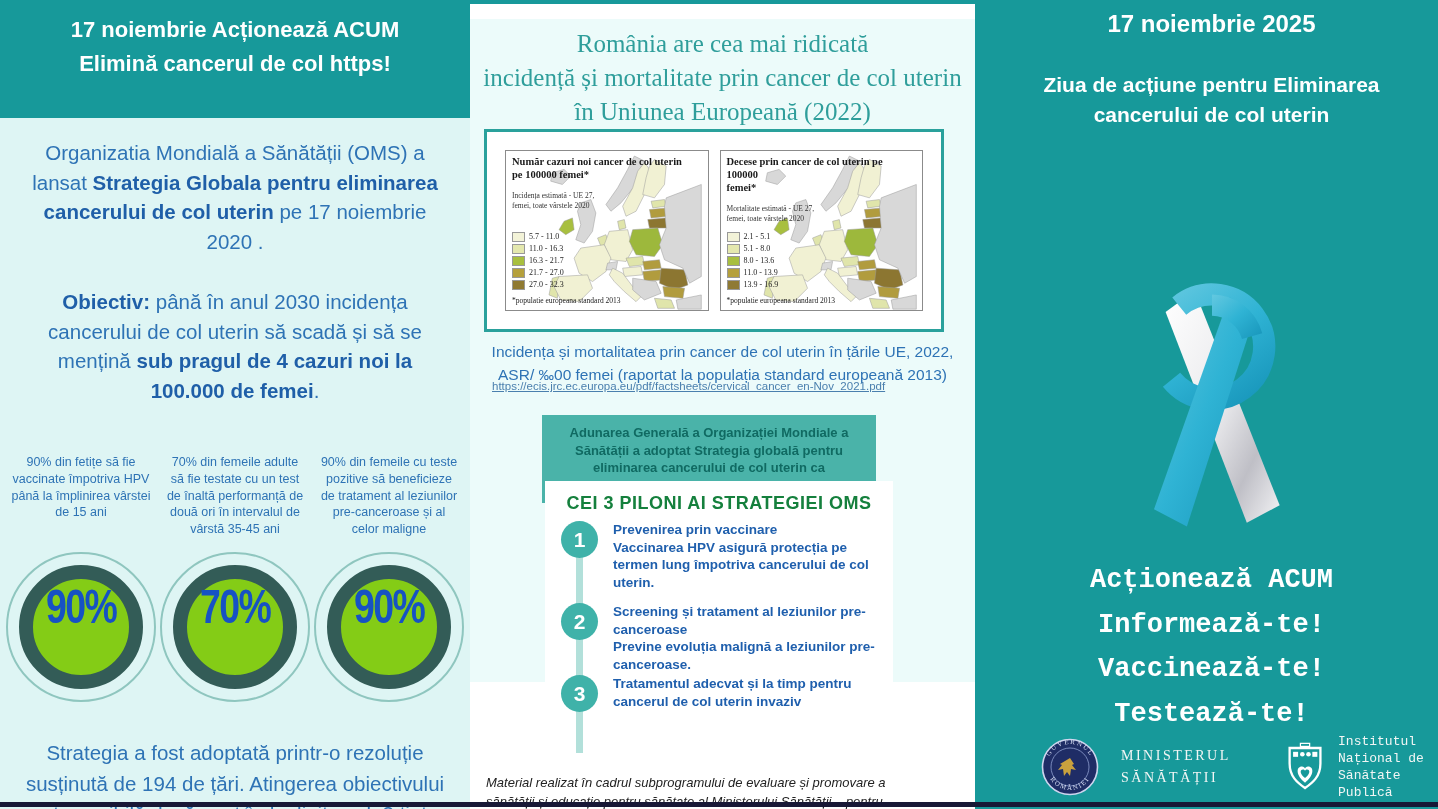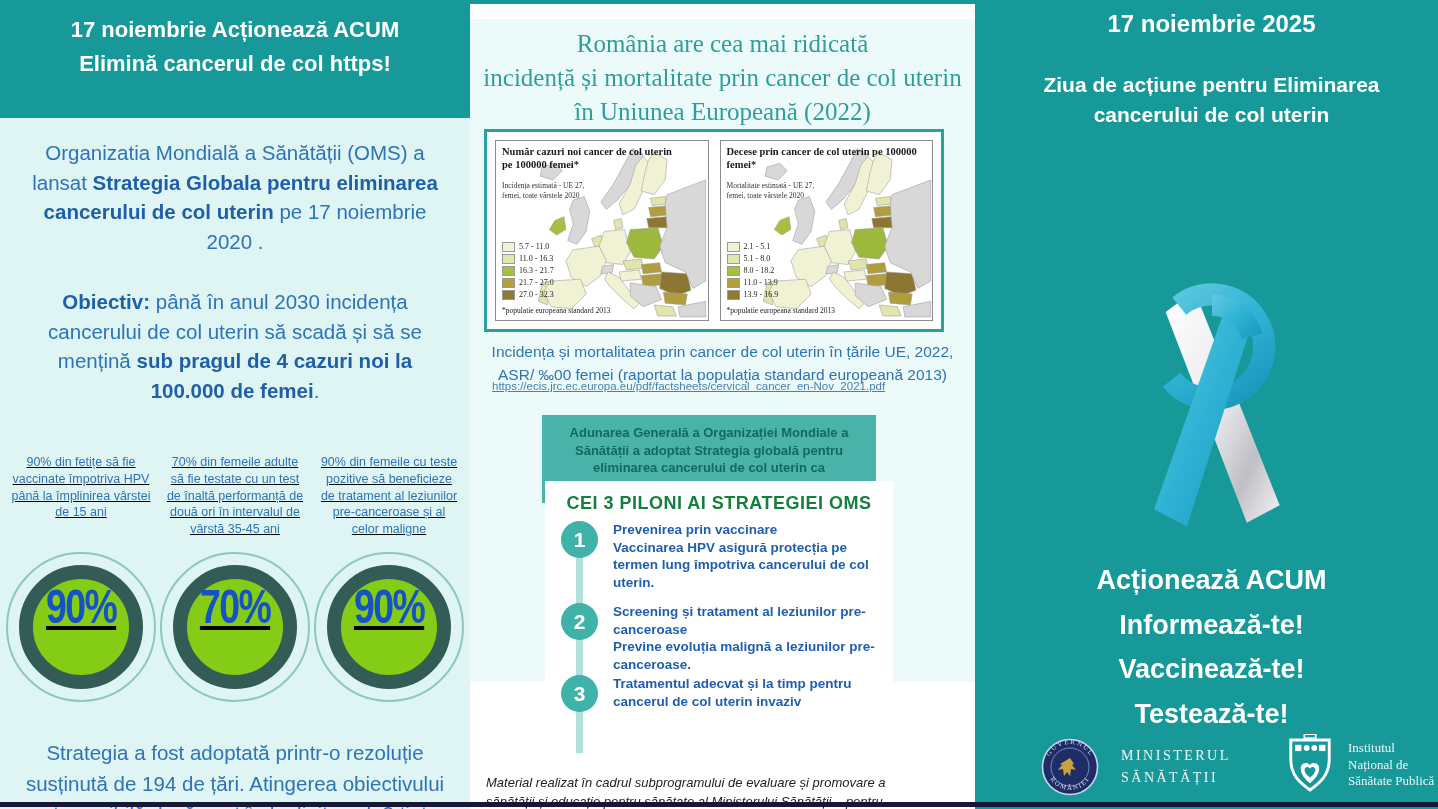"Număr cazuri noi cancer de" .maps-fig { padding: 8px -> 18px }
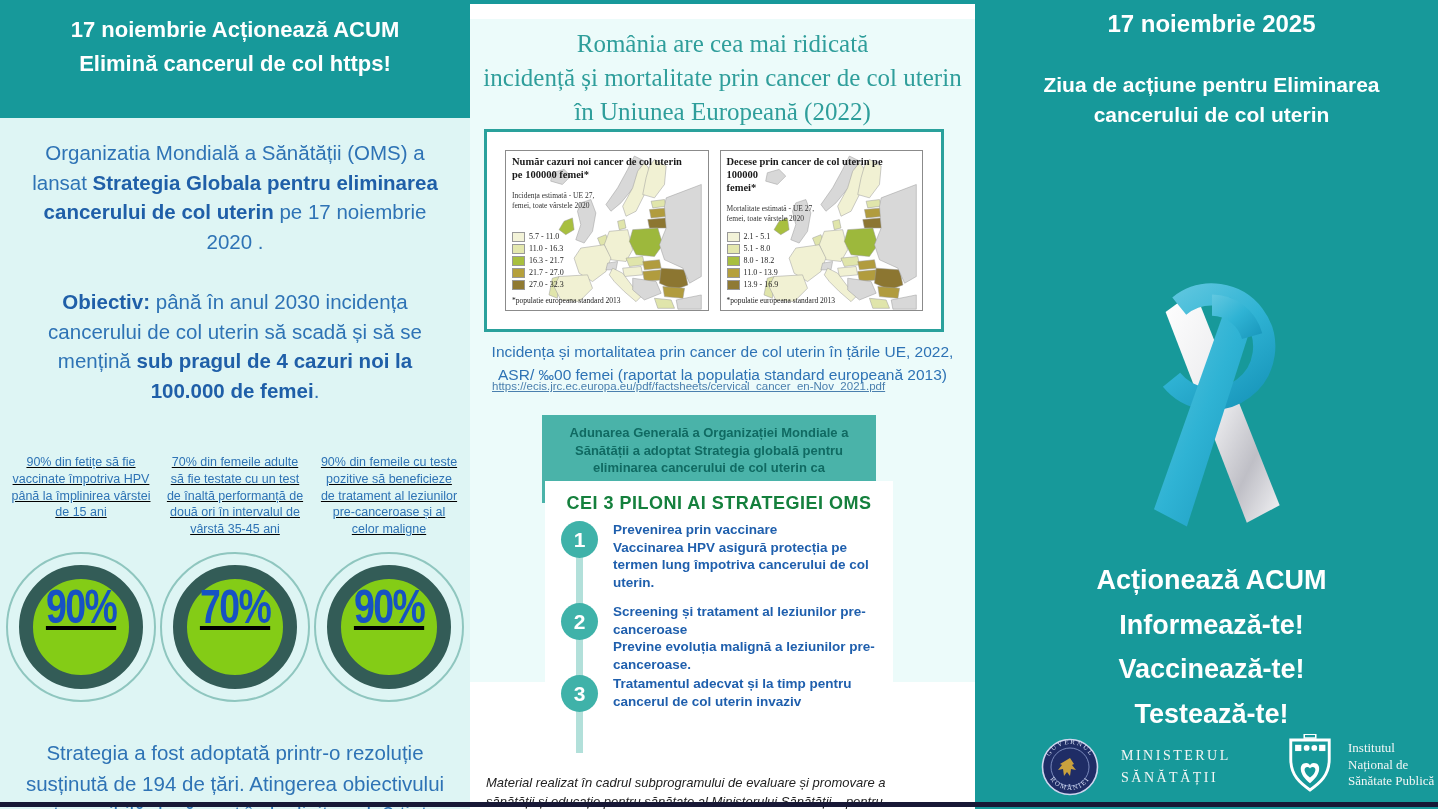"8.0 - 18.2" span.leg-label { text: 18.2 -> 13.6 }
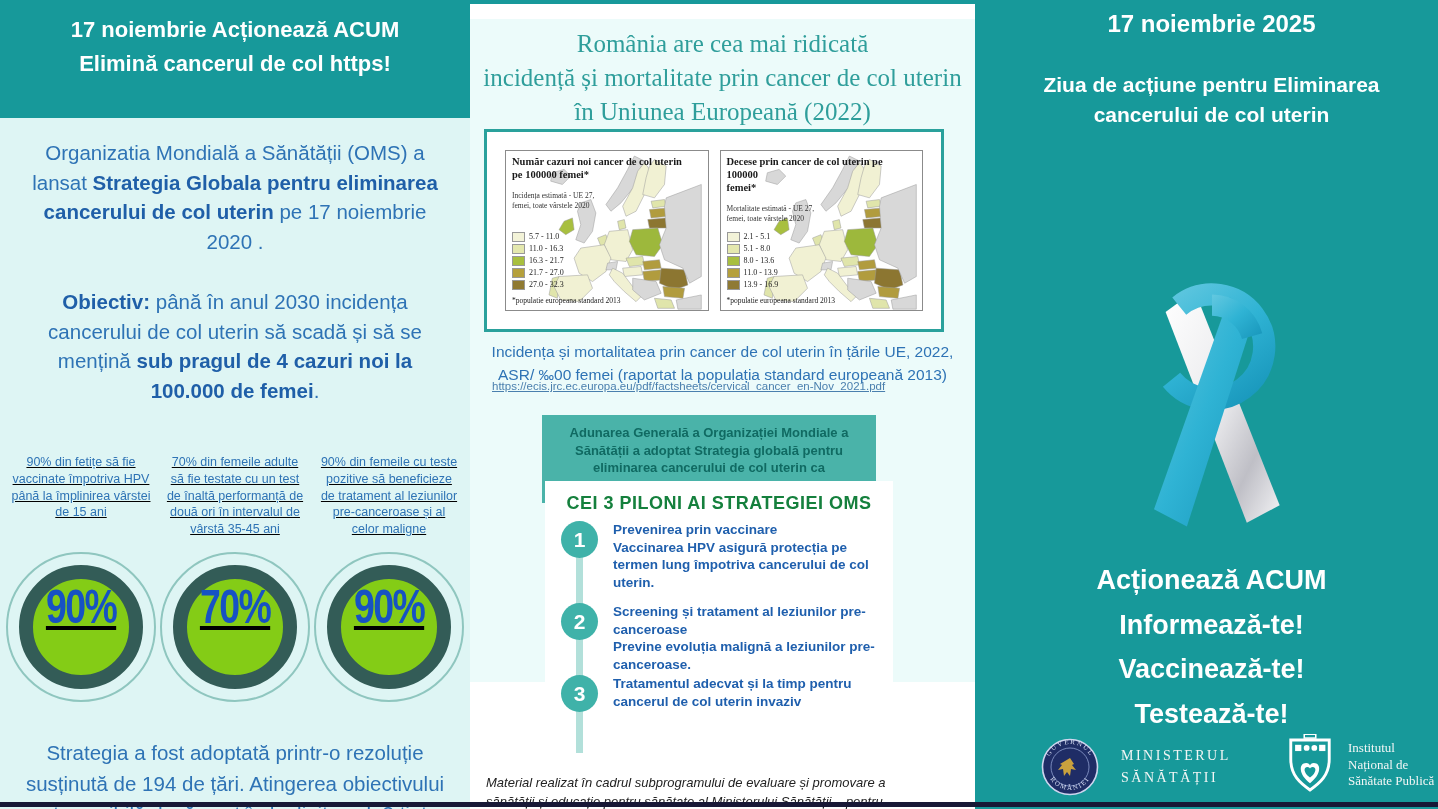"90% din fetițe să fie" .target { text-decoration: underline -> none }
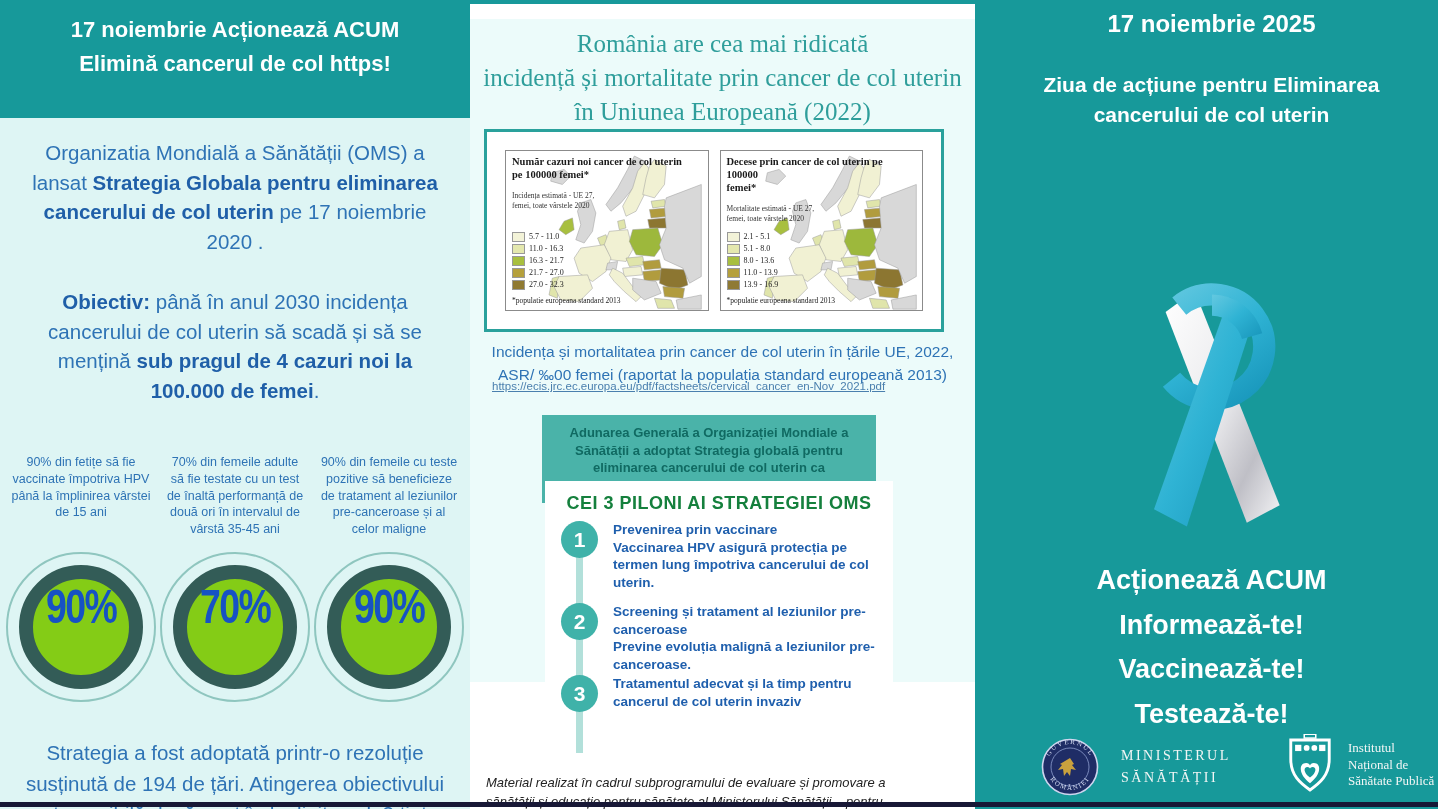"Acționează ACUM" .r-slogan { font-family: none -> Liberation Mono, monospace }
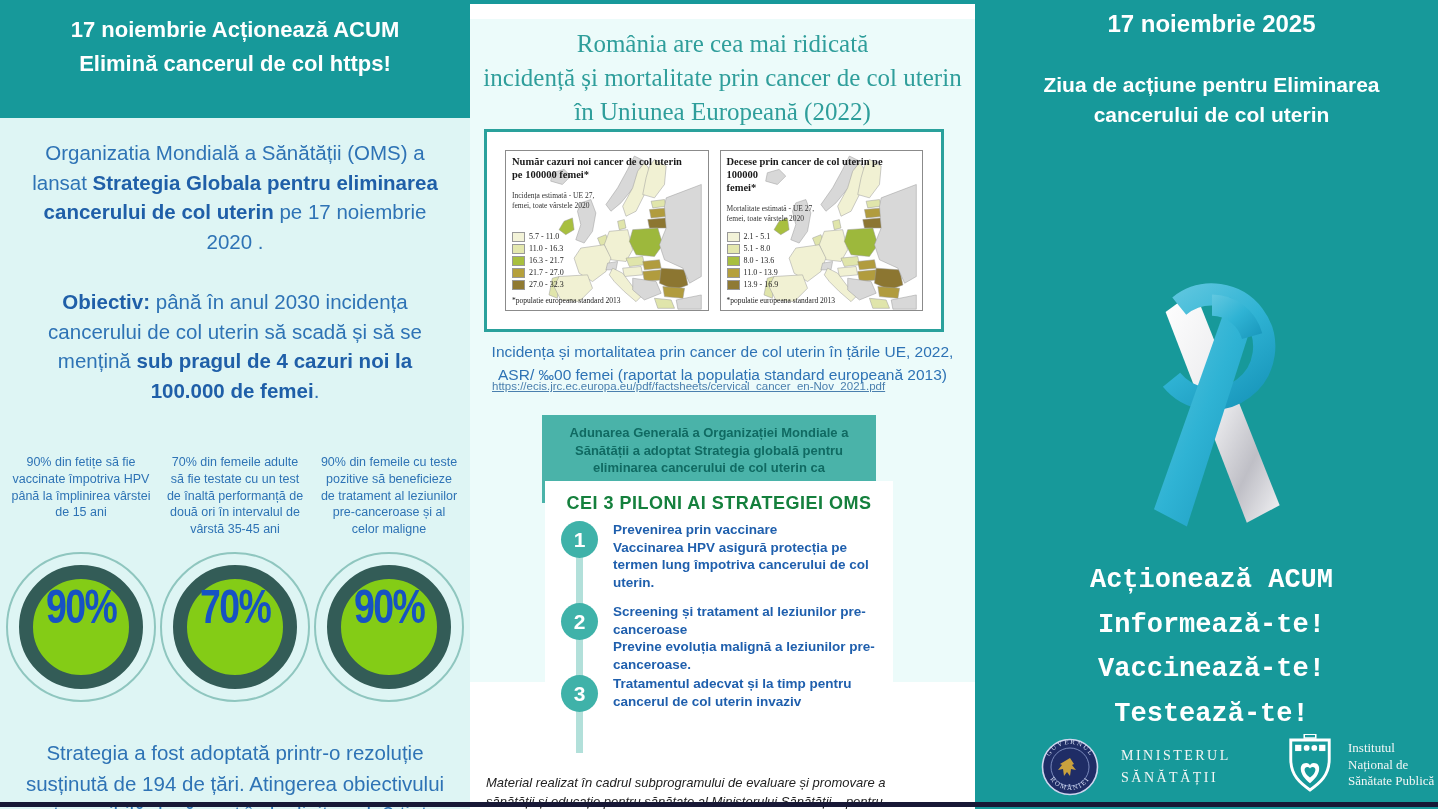"Institutul" .insp-text { font-family: Liberation Serif, serif -> Liberation Mono, monospace }
